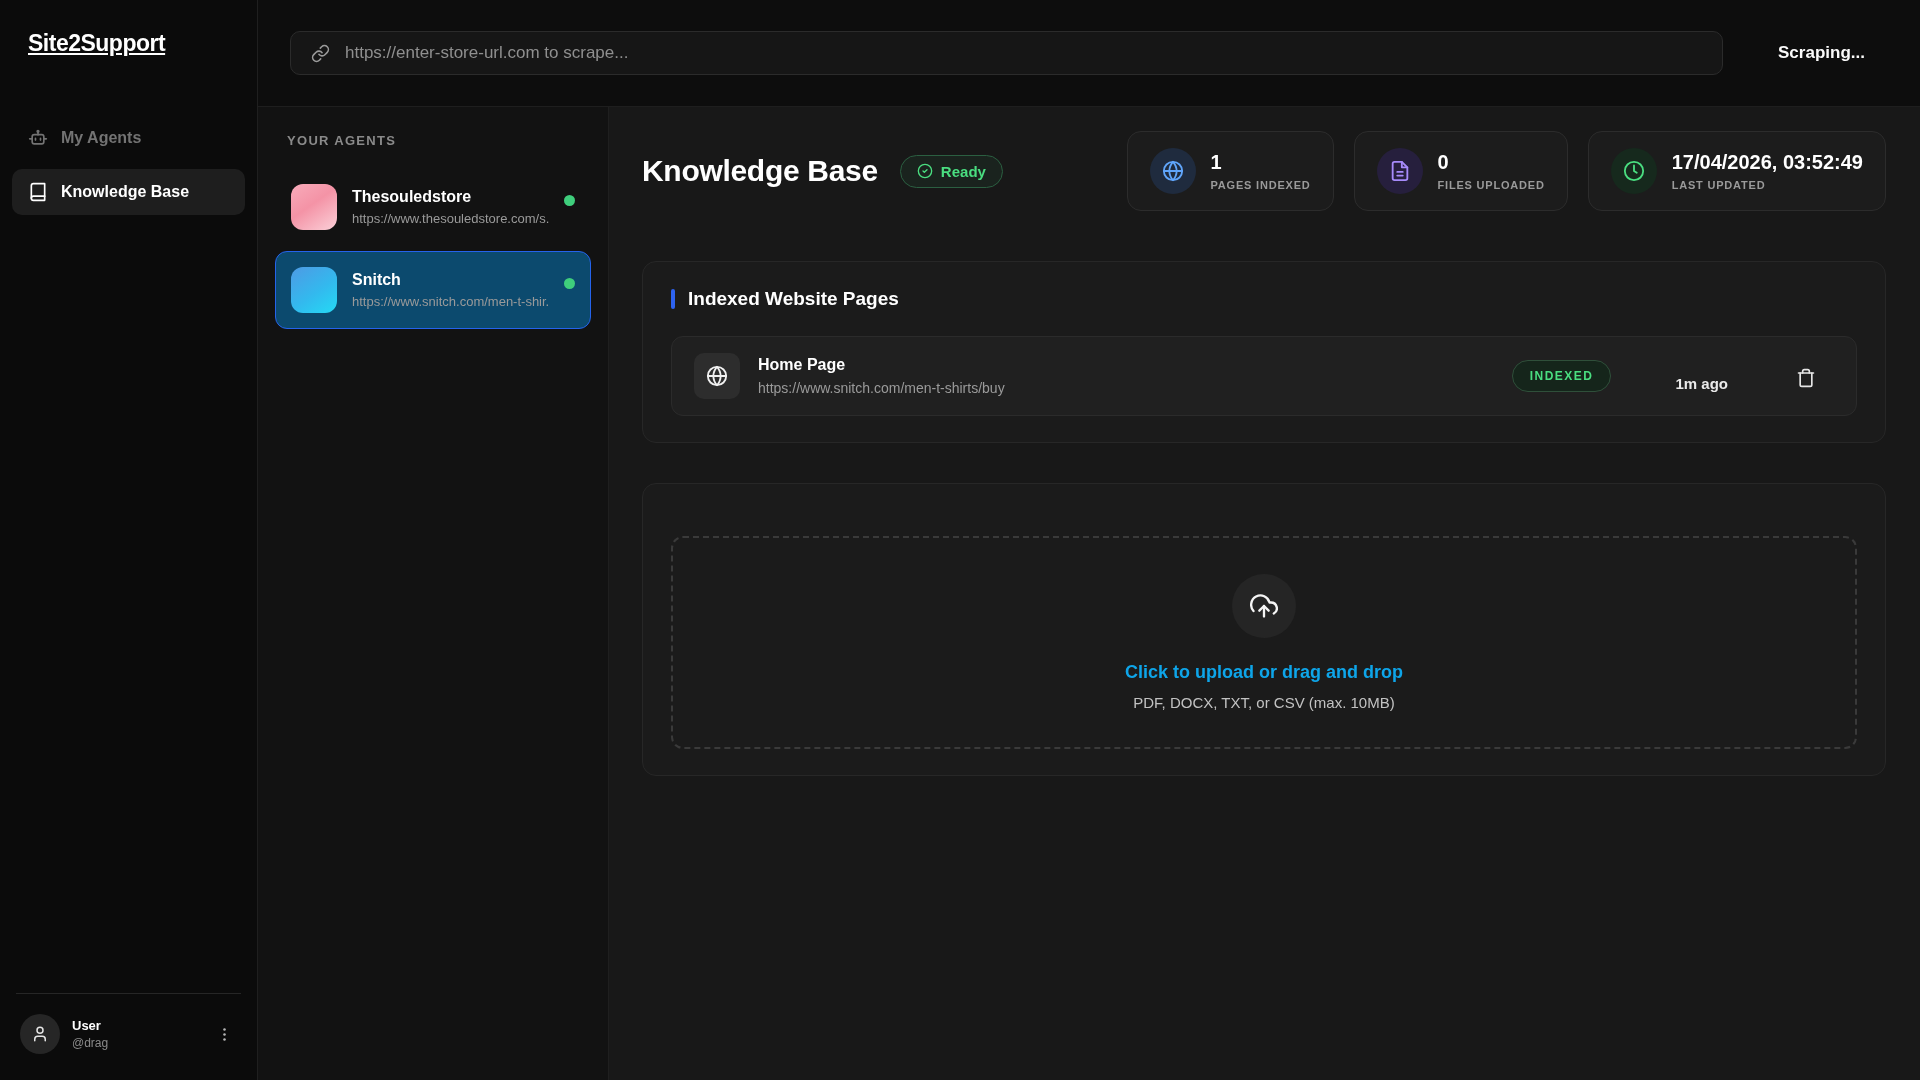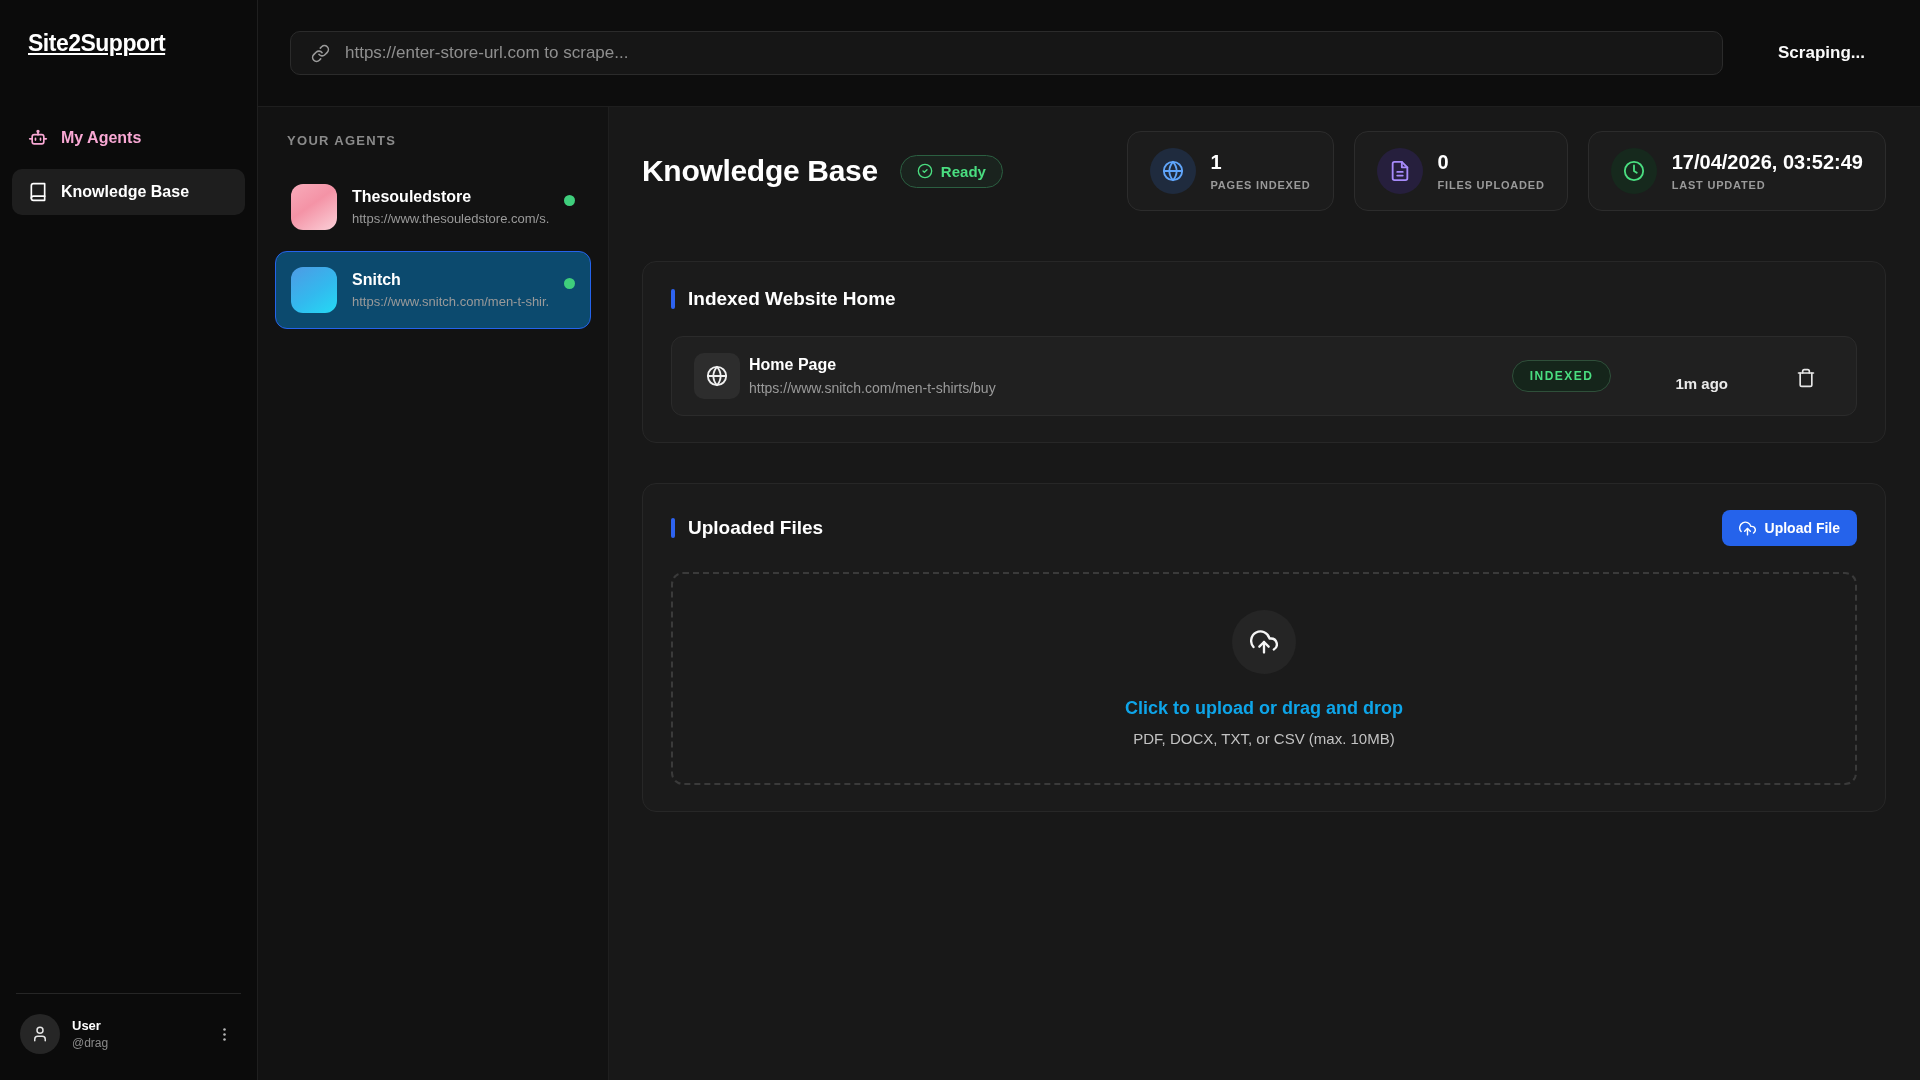"My Agents" .nav-item { color: #f9a8d4 -> #737373 }
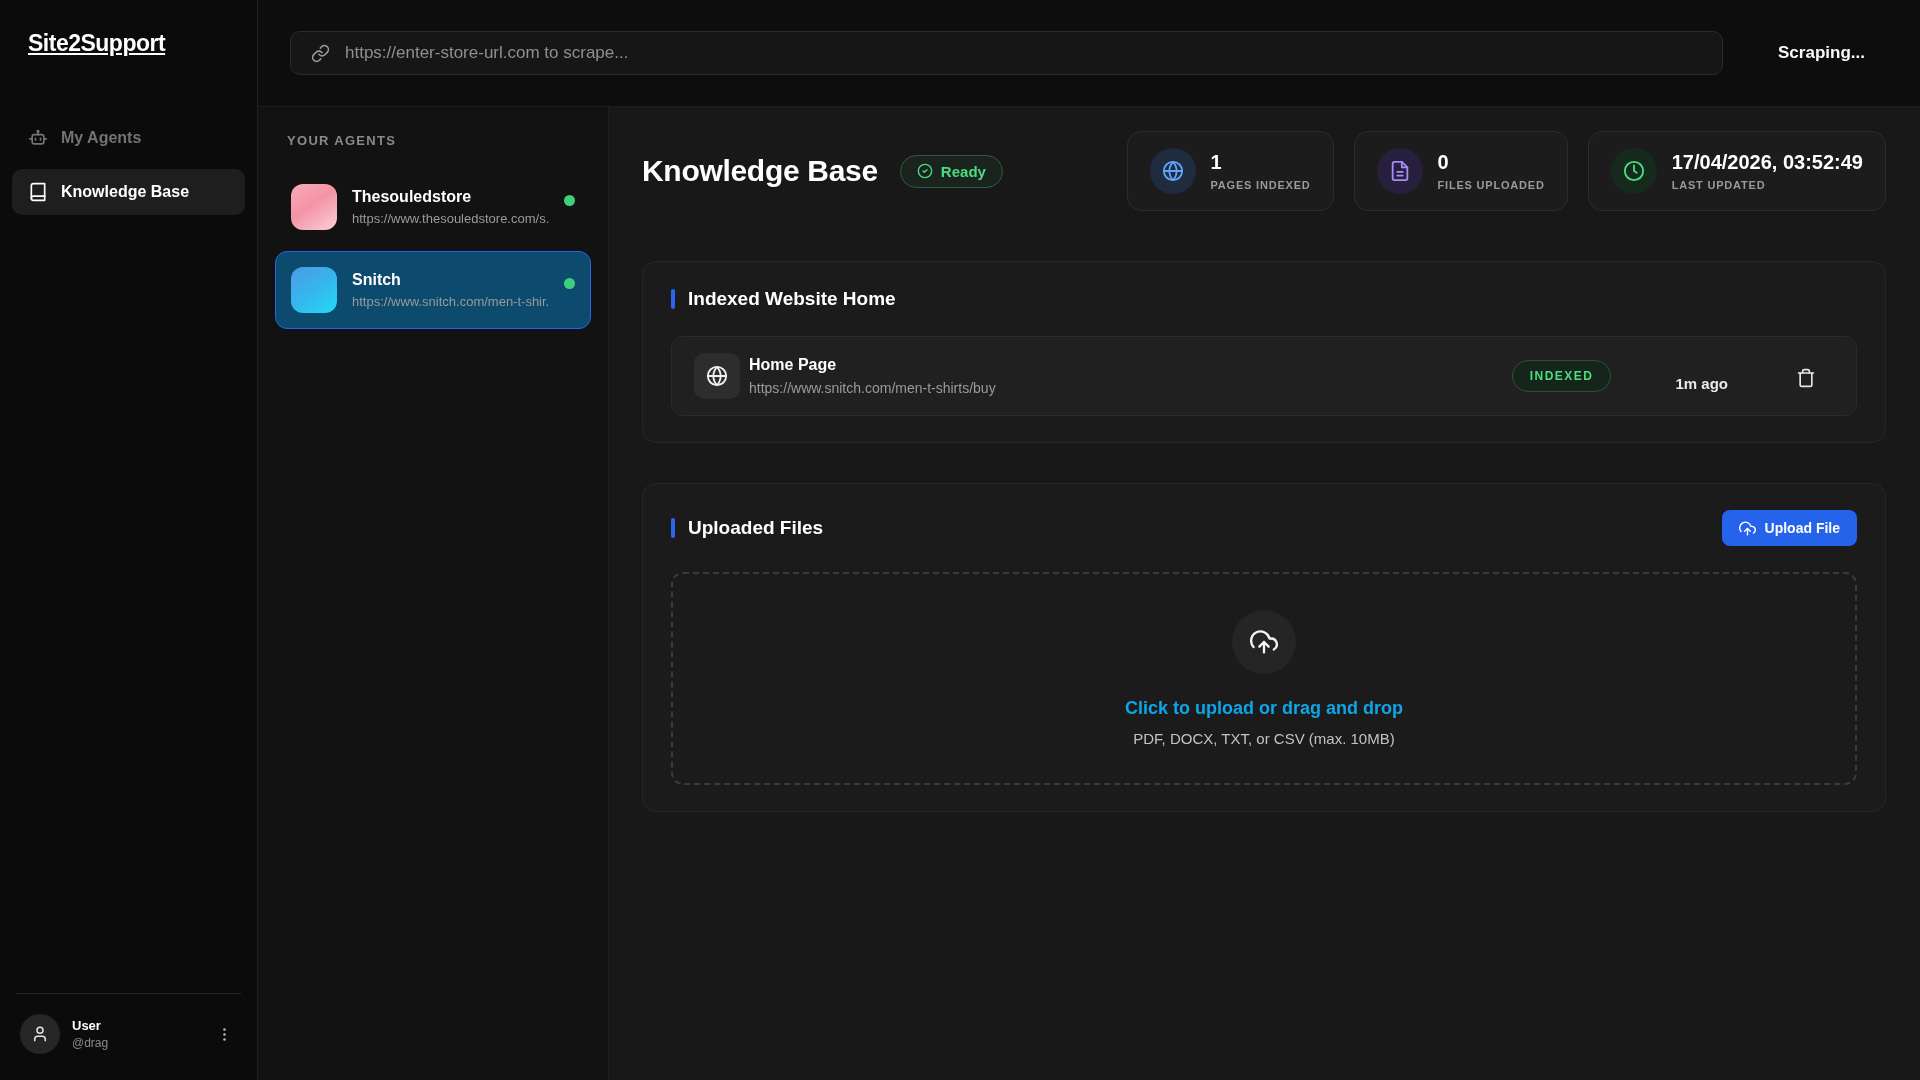"Indexed Website Home" span.section-title { text: Home -> Pages }
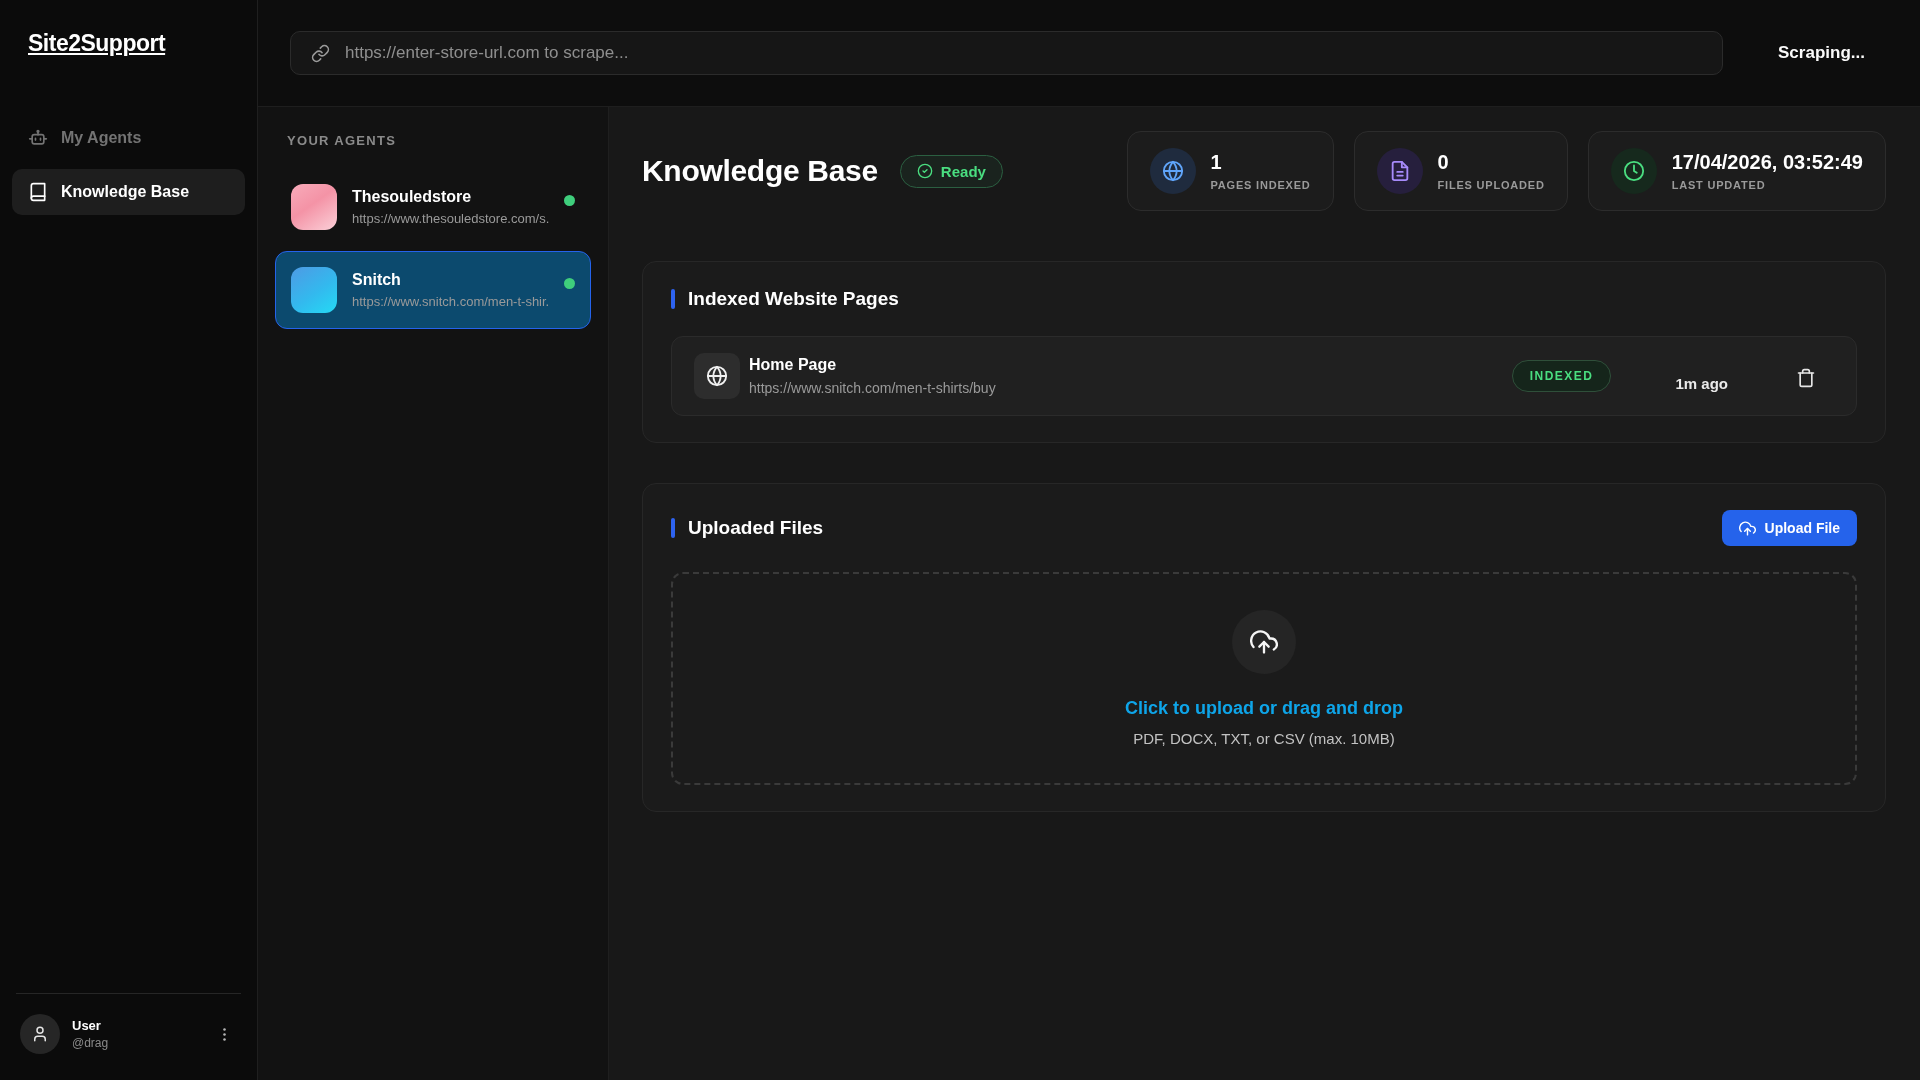"Home Page" .page-row { gap: 9px -> 18px }
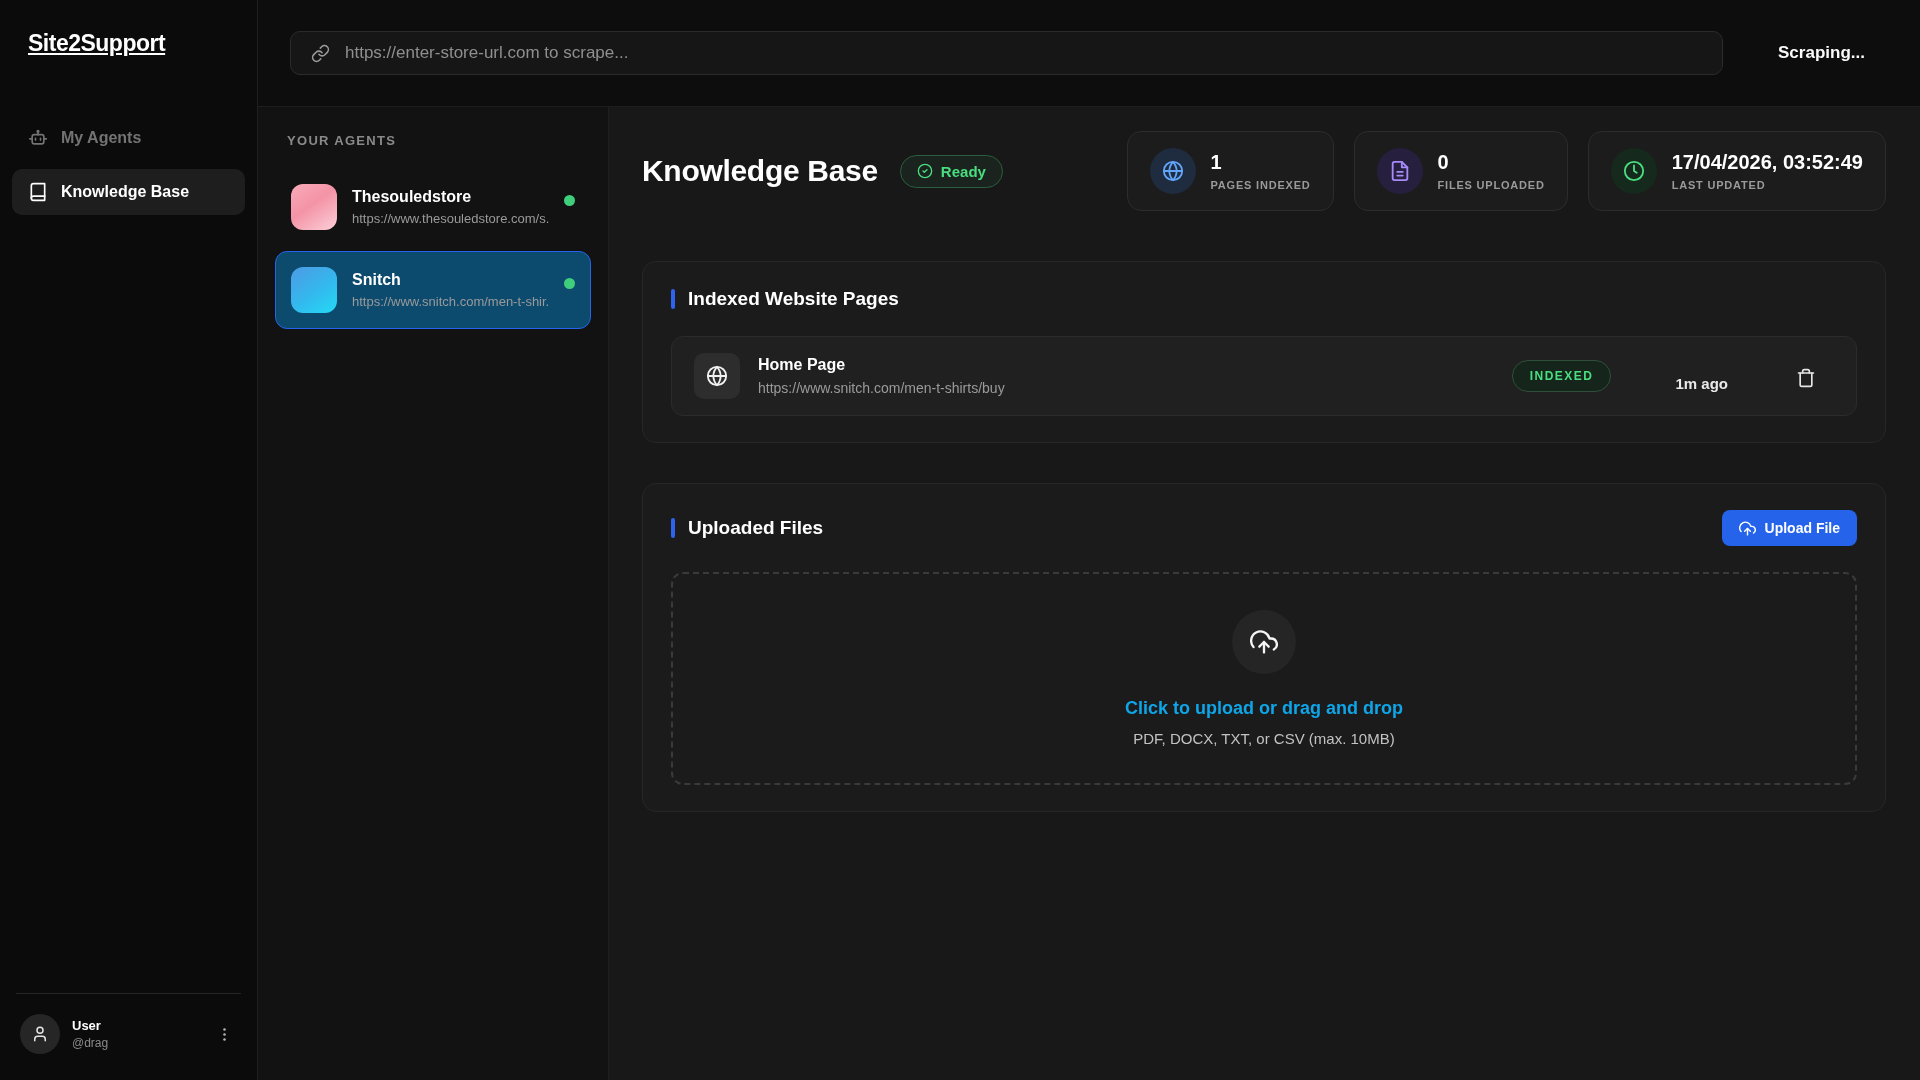"Uploaded Files" div.section-header { html: <div> <span></span> <span>Uploaded Files</span> <button> <span> <svg> <polyline></polyline> <line></line> <path></path> </svg> </span> <span>Upload File</span> </button> </div> -> none }
